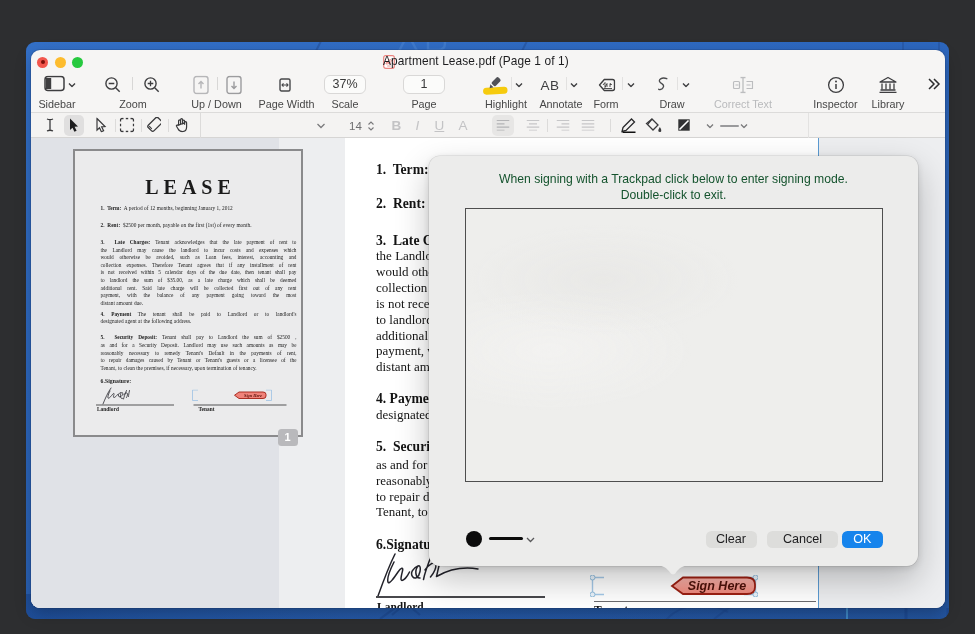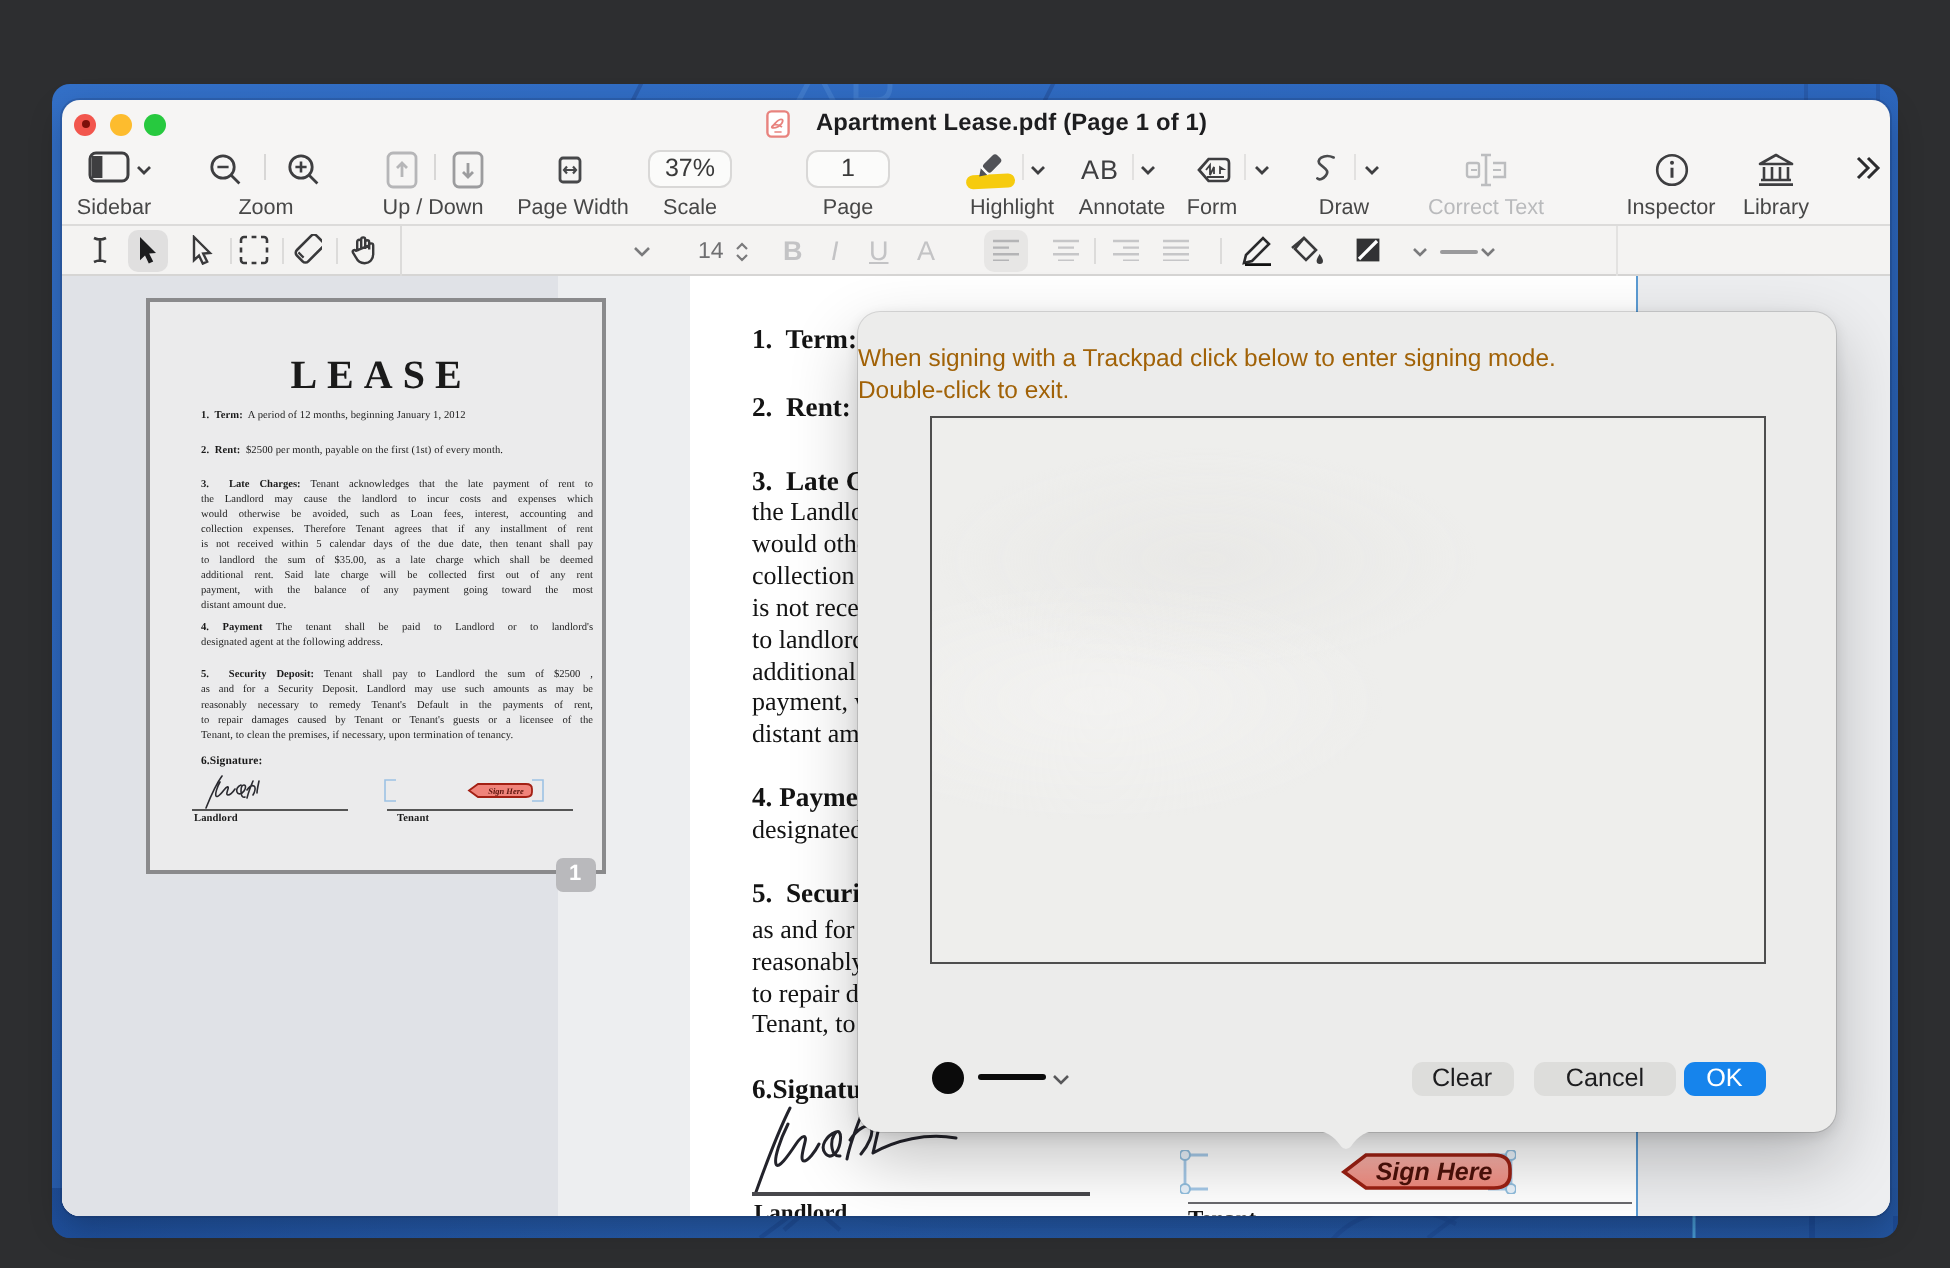"Apartment Lease.pdf (Page 1 of" #titletext { font-weight: bold -> normal; left: 377px -> 352px }
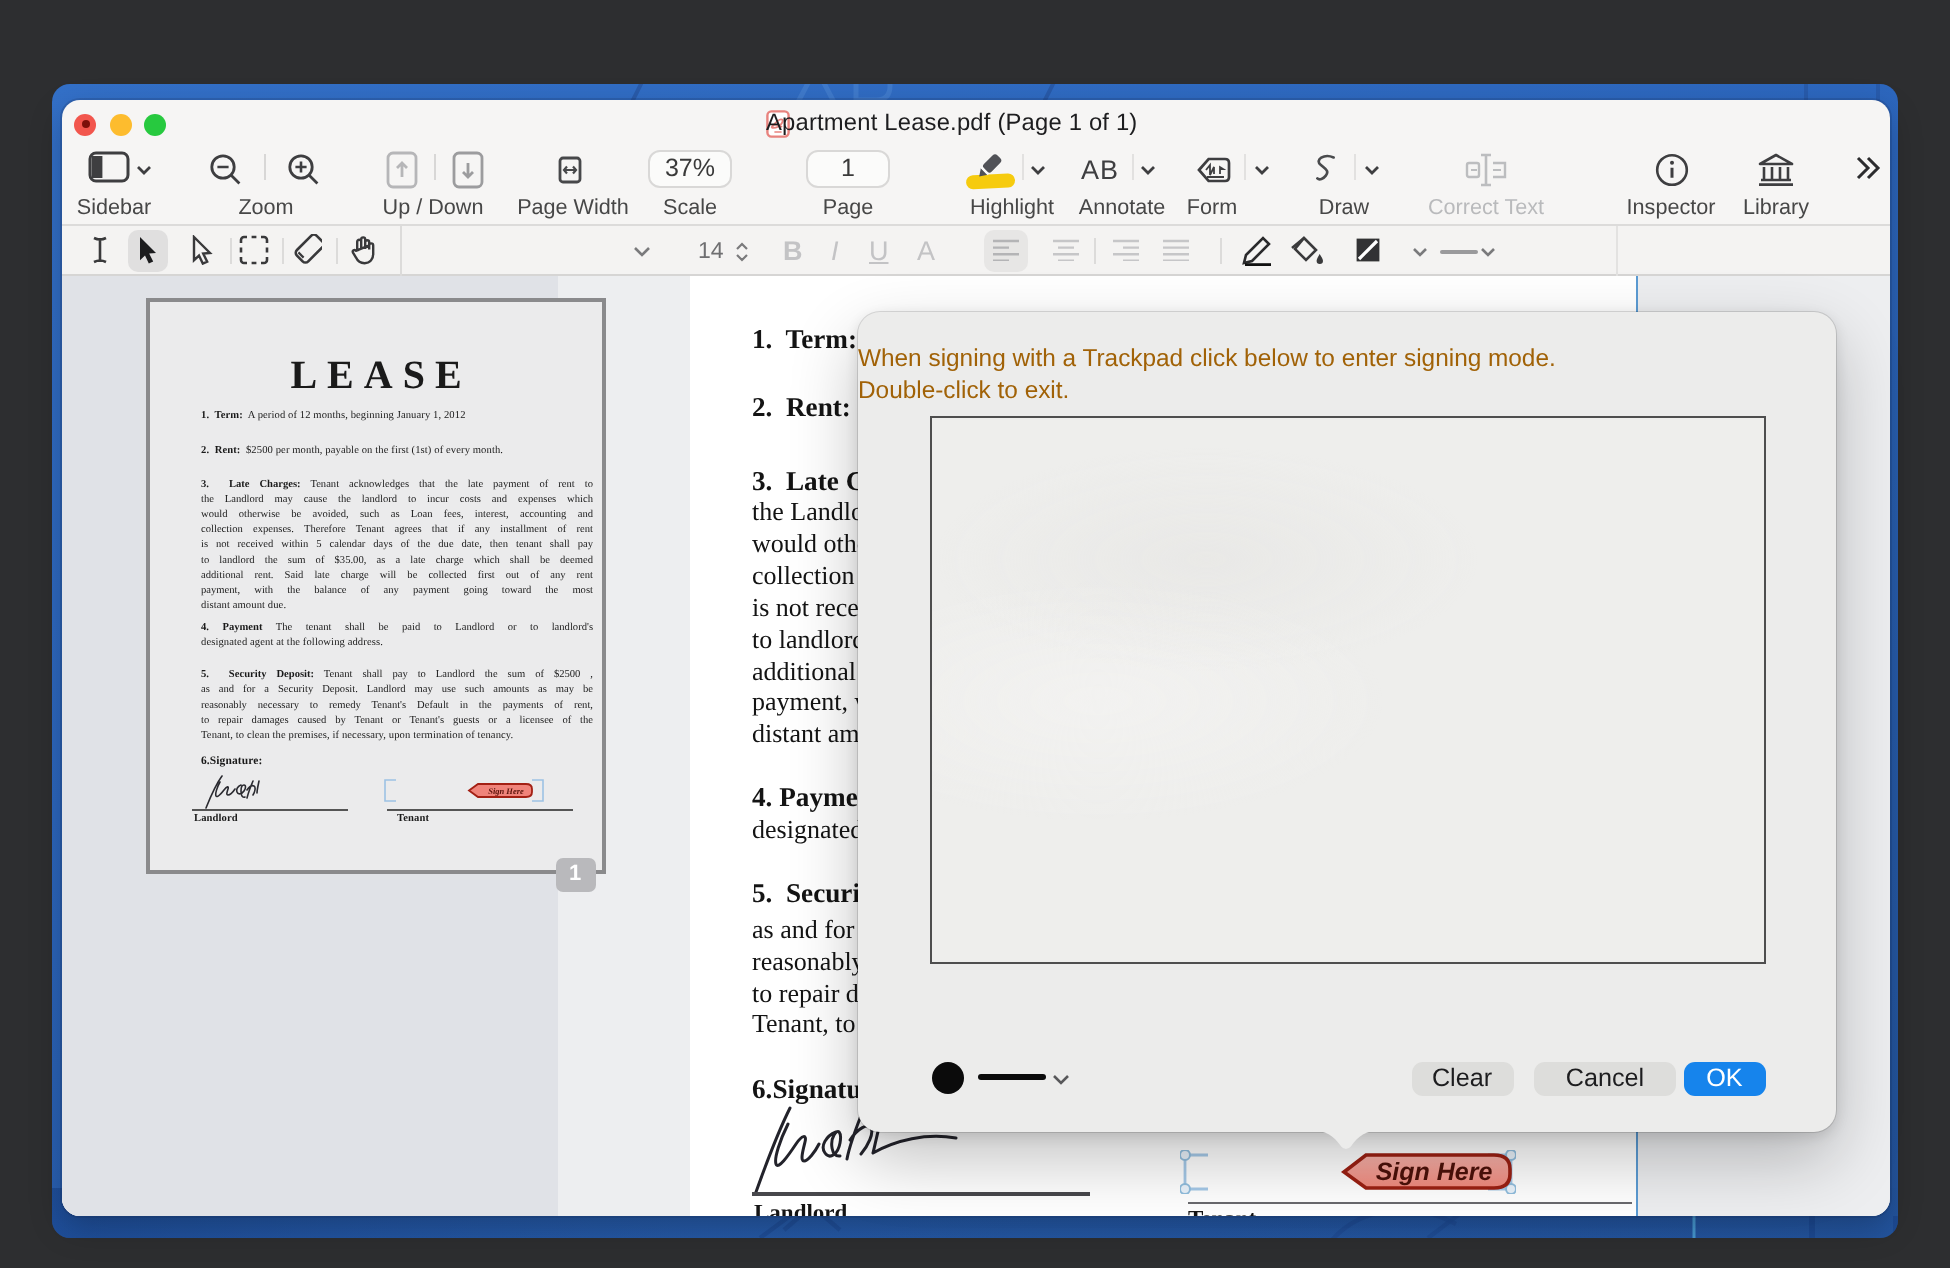"When signing with a Trackpad" .dtxt { color: #a16207 -> #14532d; text-align: none -> center }
